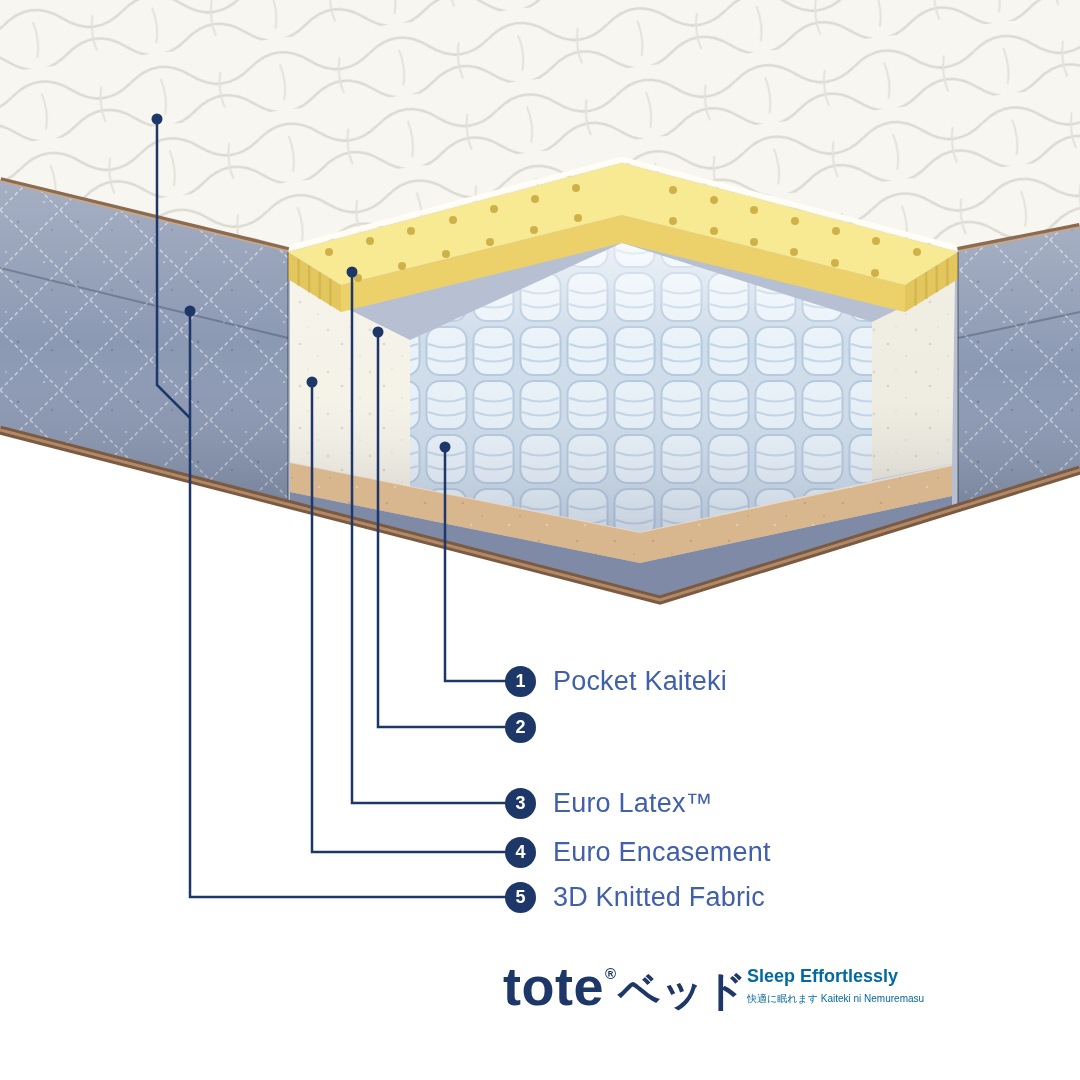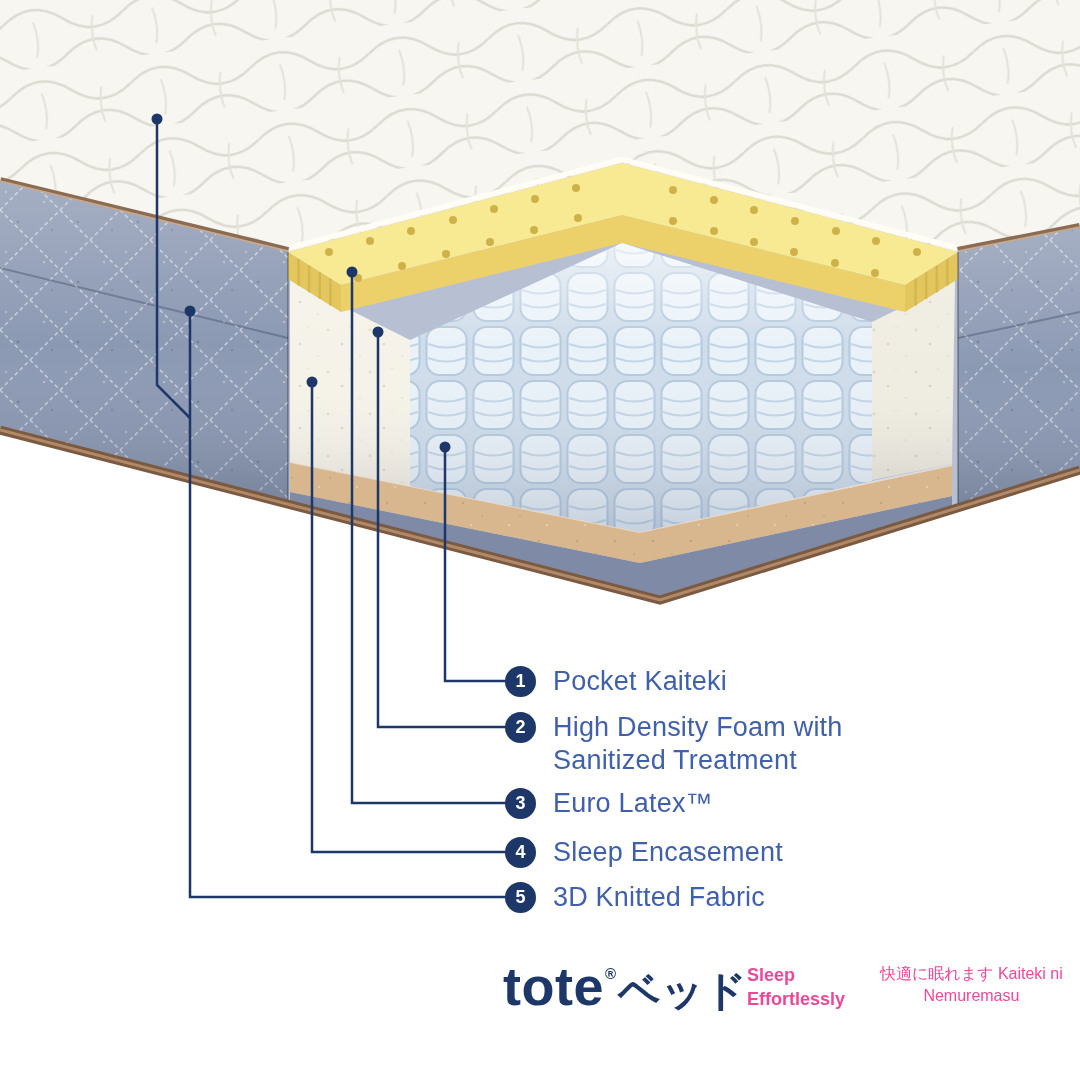"High Density Foam with Sanitized" div.label-text { html: <div>High Density Foam with Sanitized Treatment</div> -> none }
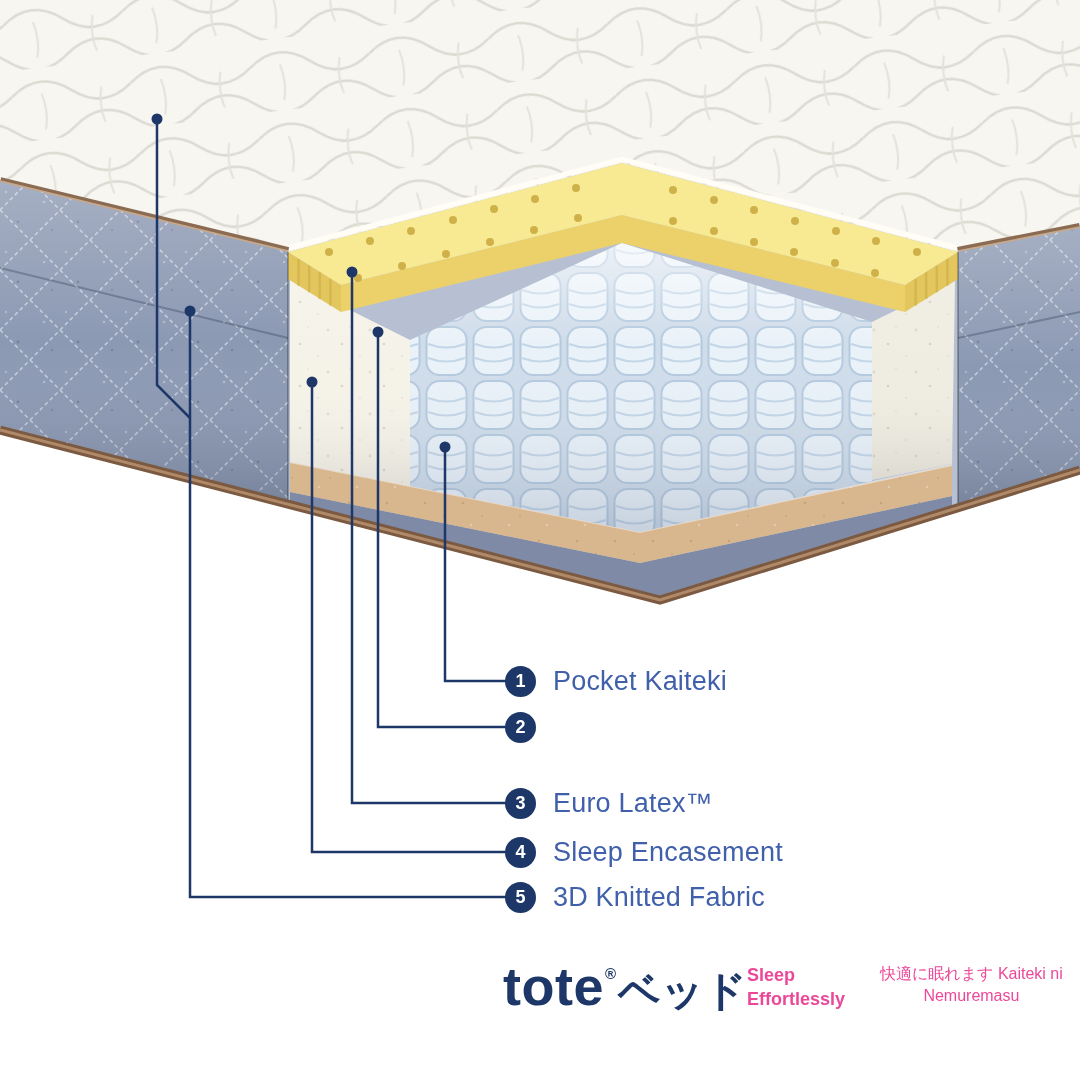"Sleep Encasement" div.label-text { text: Sleep -> Euro }
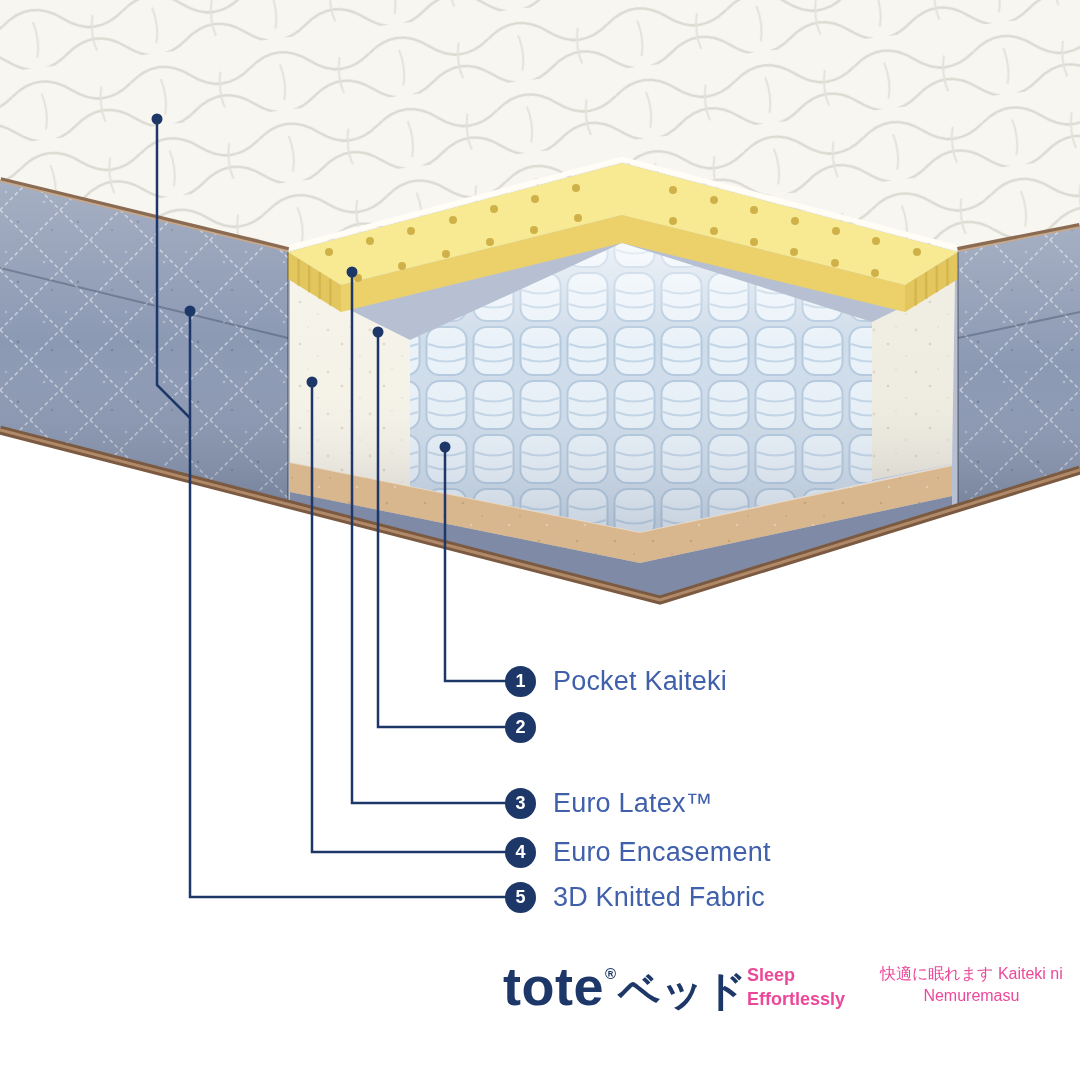"Sleep Effortlessly" .tagline { color: #ec4899 -> #0369a1; flex-direction: row -> column }
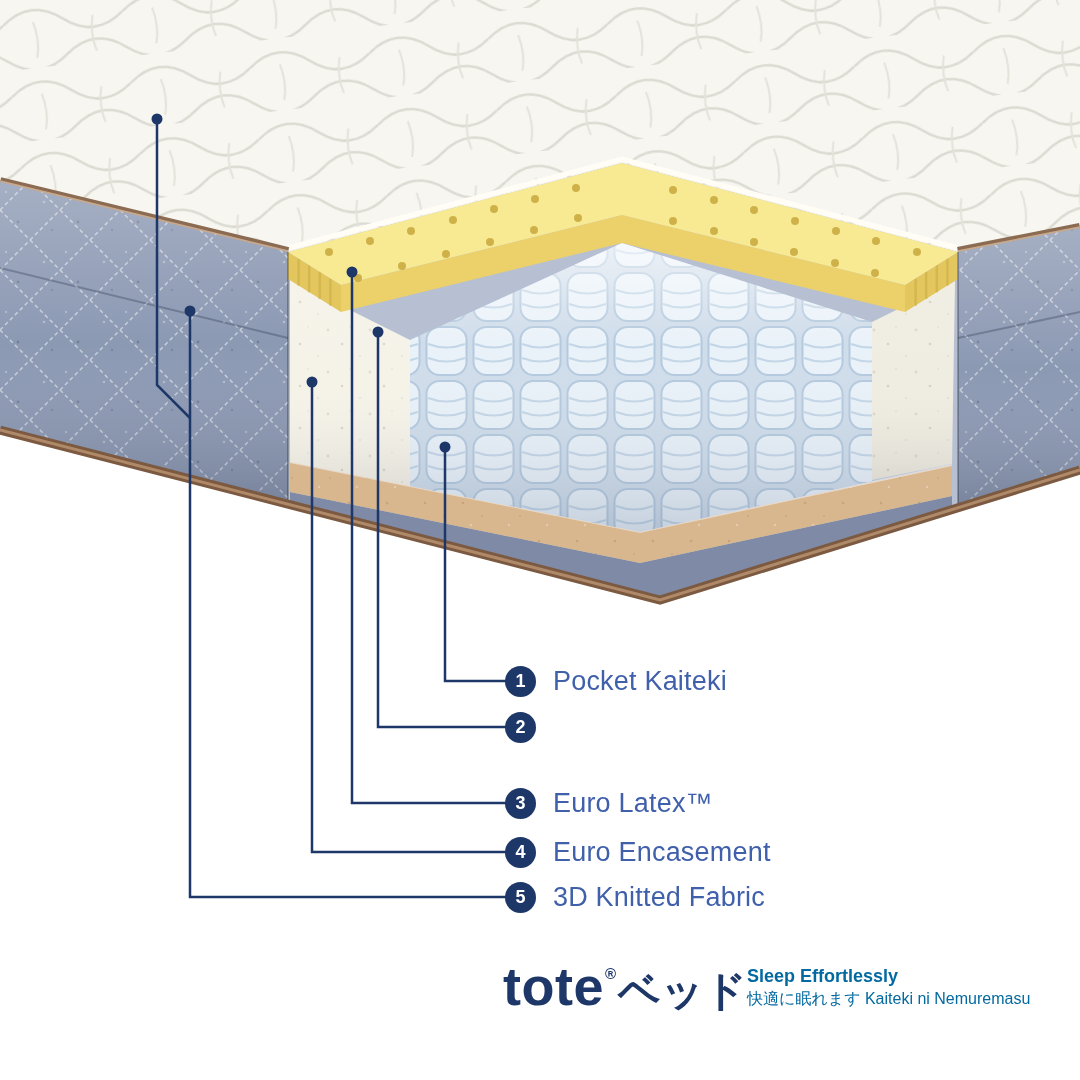"快適に眠れます Kaiteki ni Nemuremasu" .tagline-jp { font-size: 16px -> 10px }
